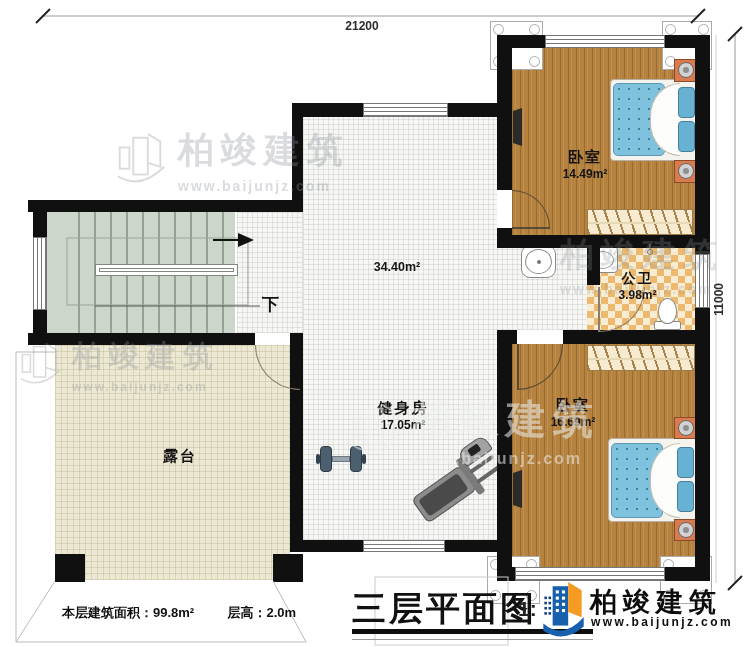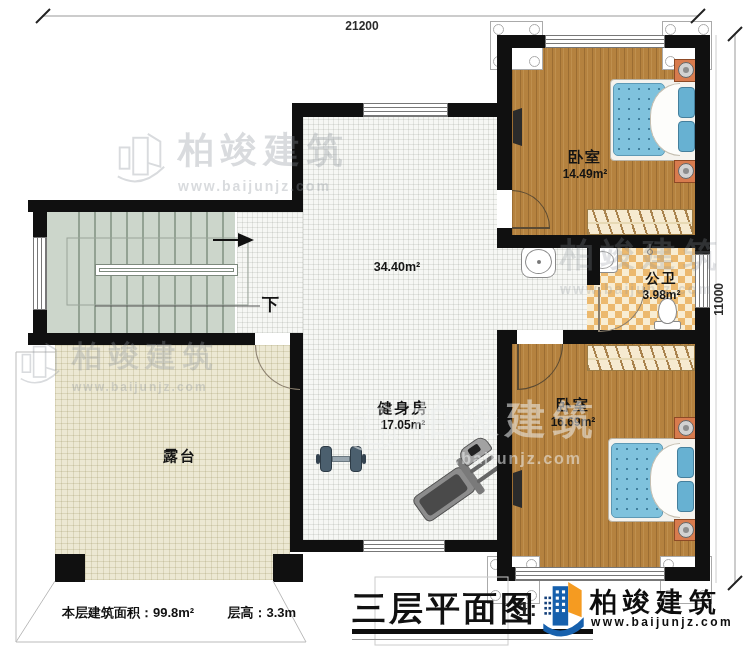"公卫" div.room-label { padding-left: 24px -> none }
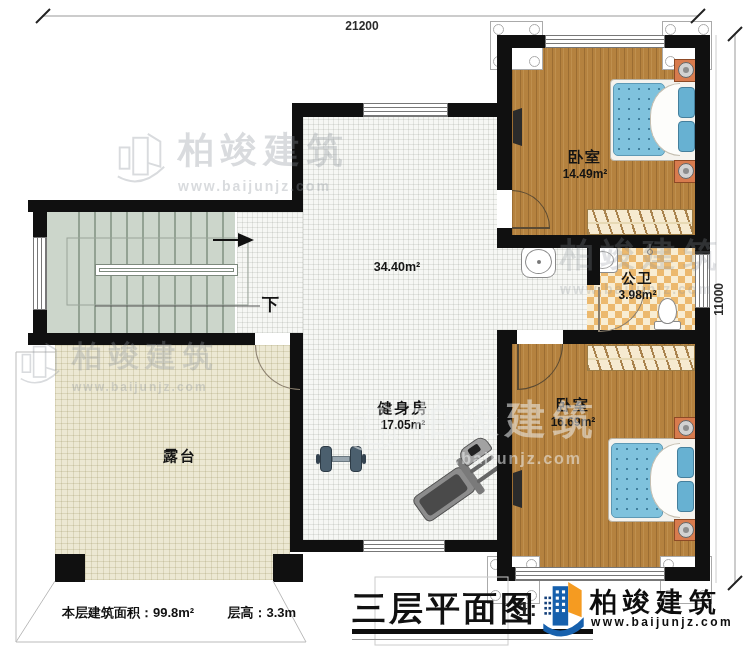"层高：3.3m" span { text: 3.3m -> 2.0m }
